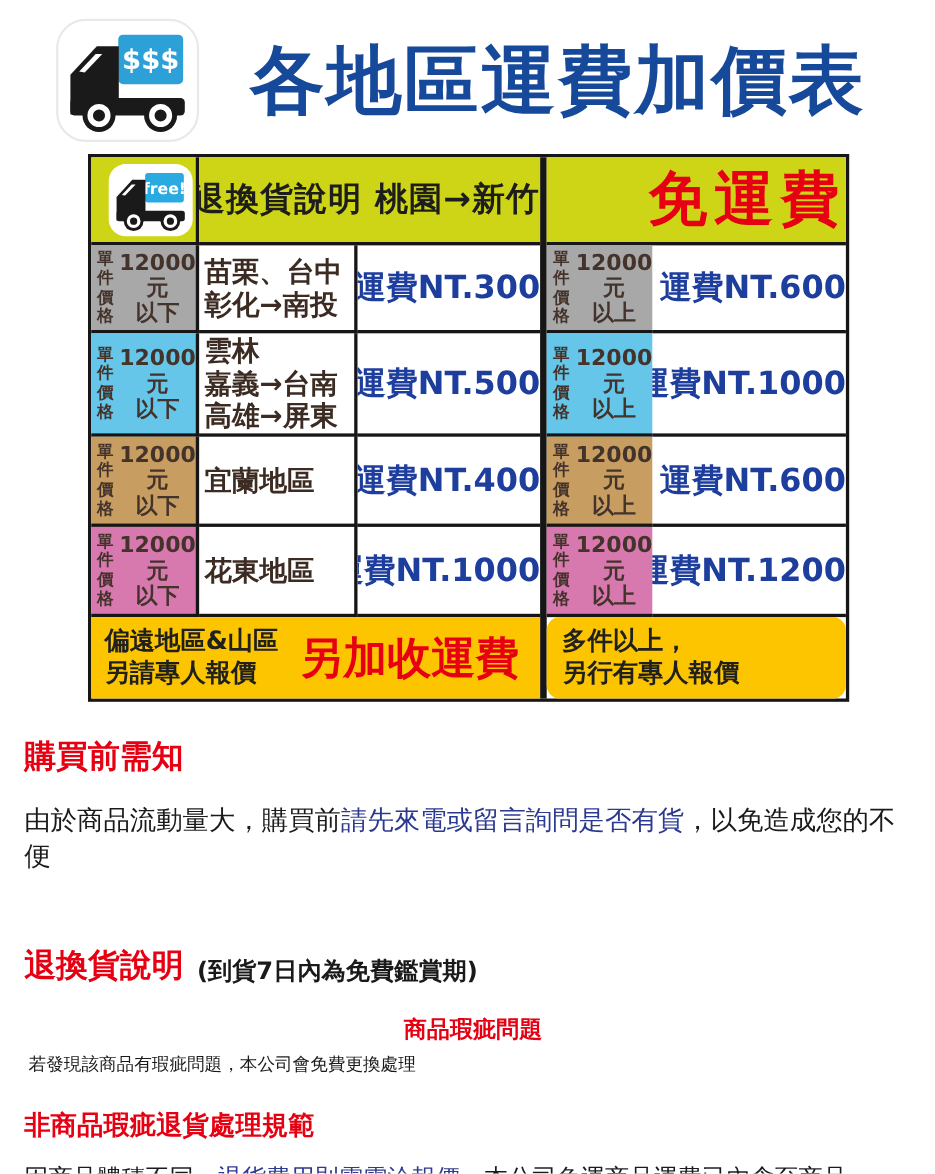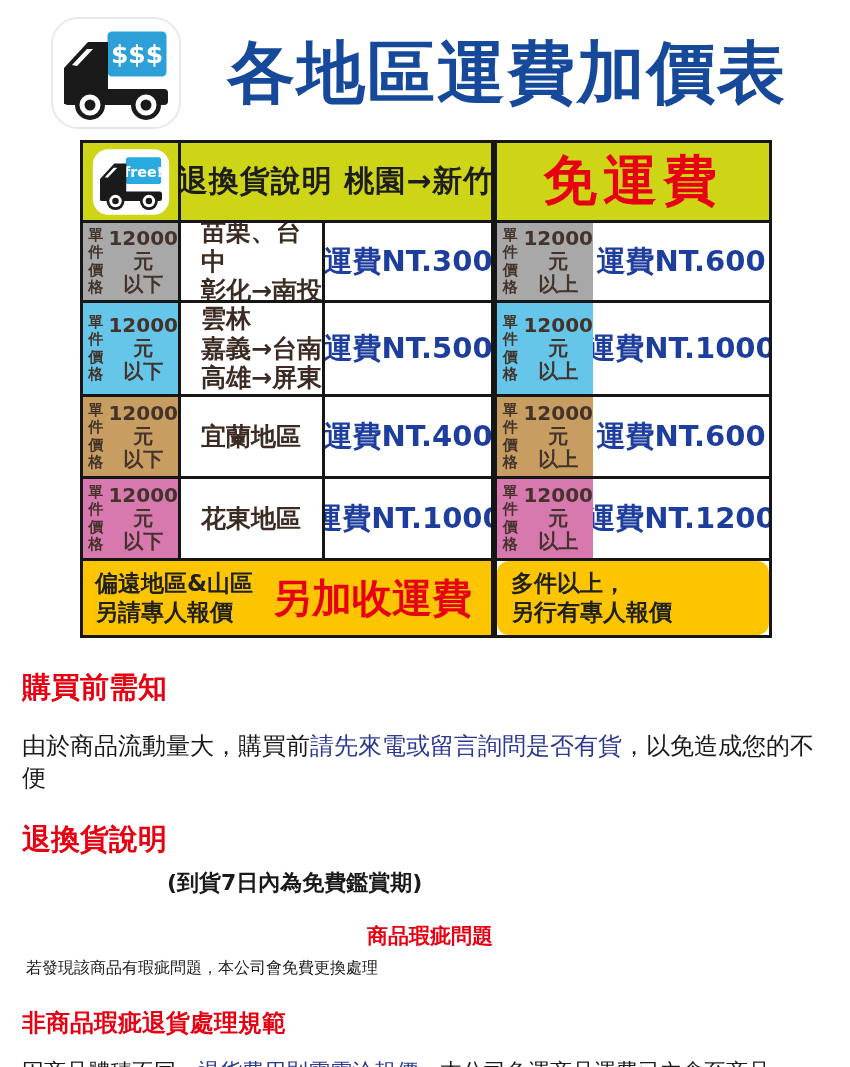"free!" .cell { justify-content: center -> flex-end }
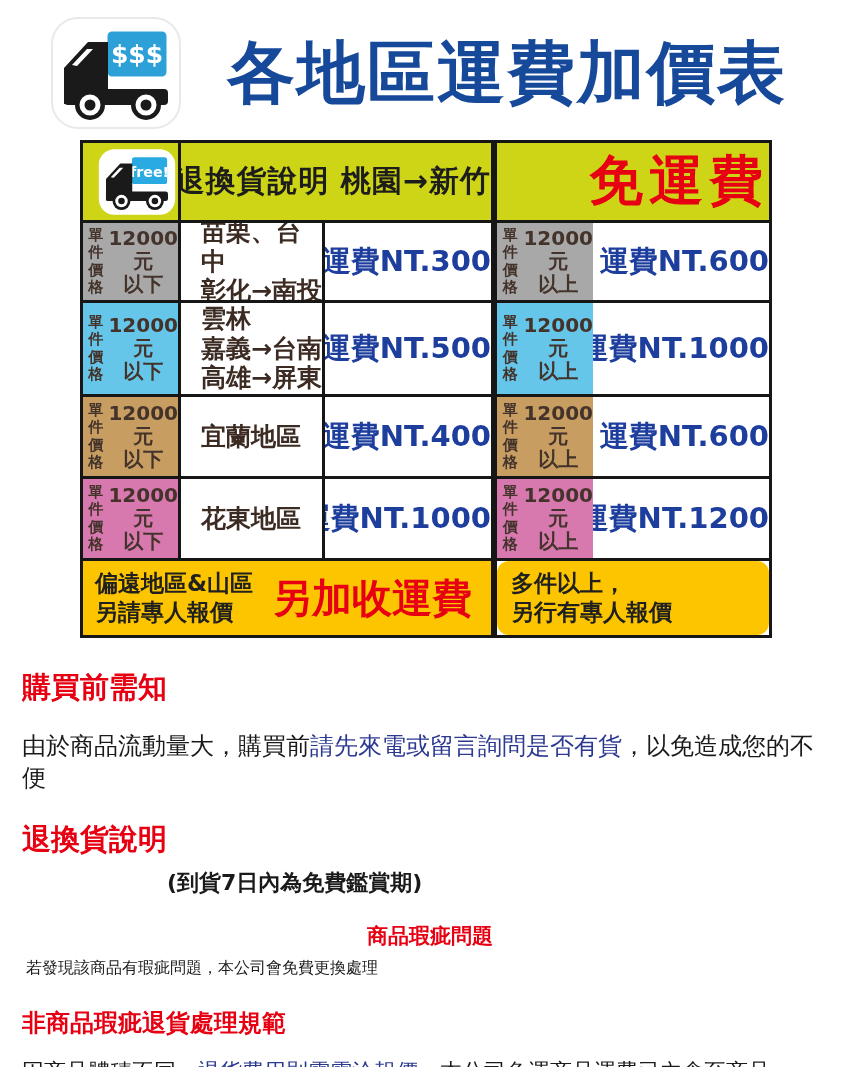"苗栗、台中" .region { padding-left: 20px -> 5px }
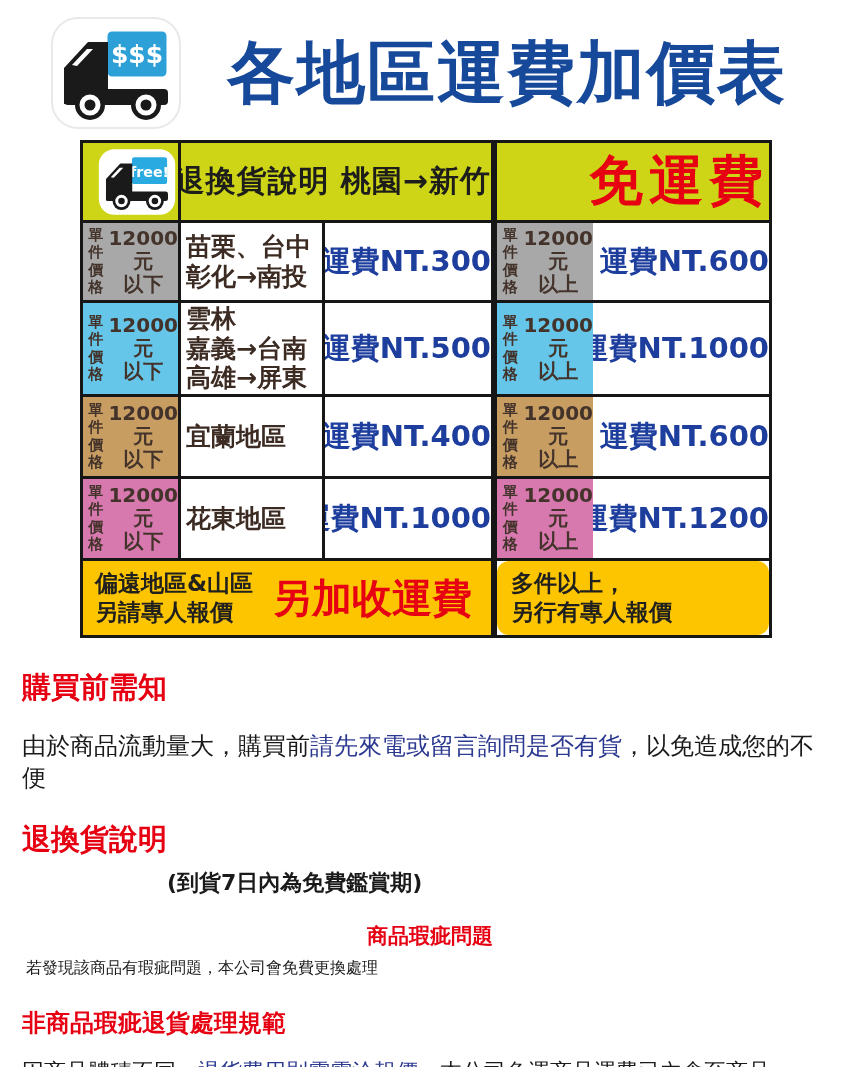"退換貨說明" .ret-head { align-items: flex-start -> flex-end; gap: 0 -> 12px }
